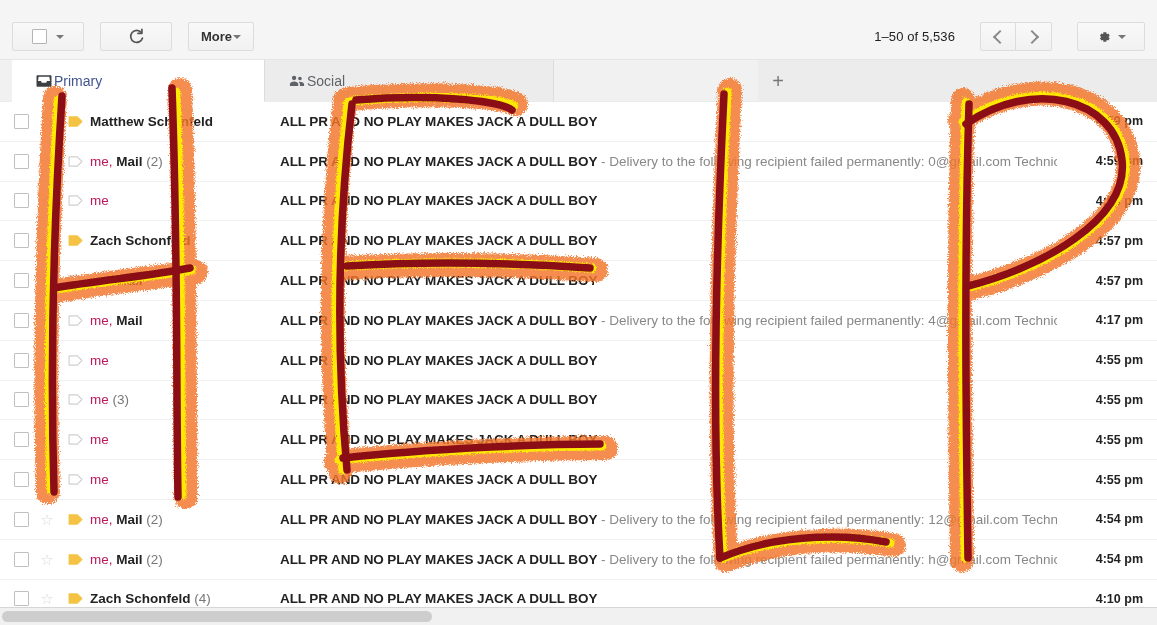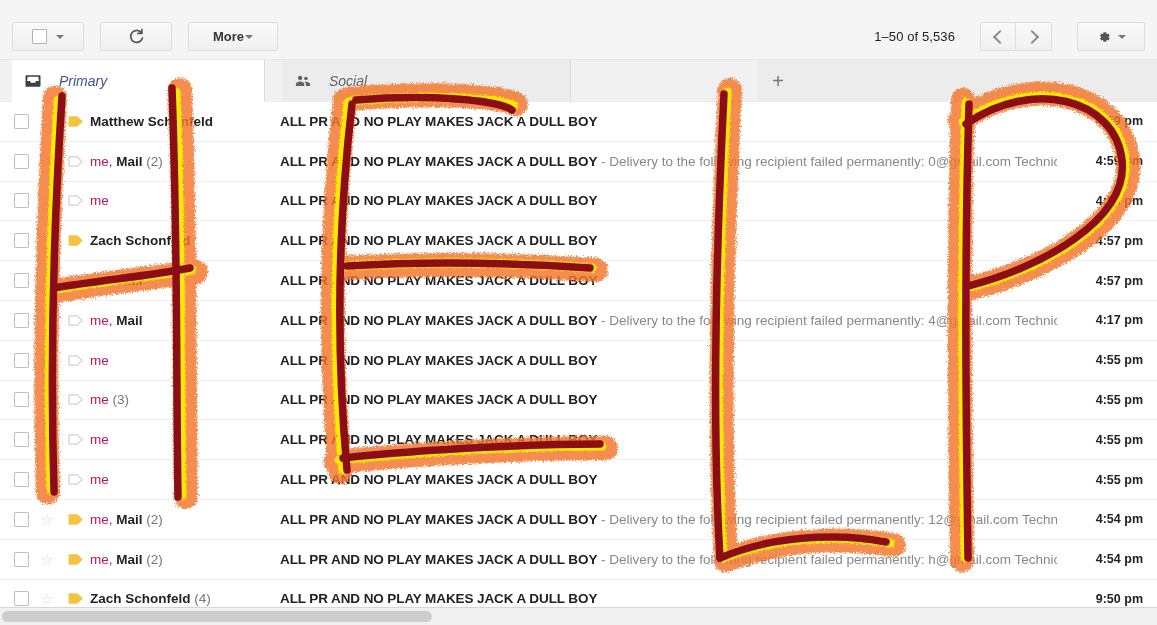"More" .btn-more { width: 90px -> 66px }
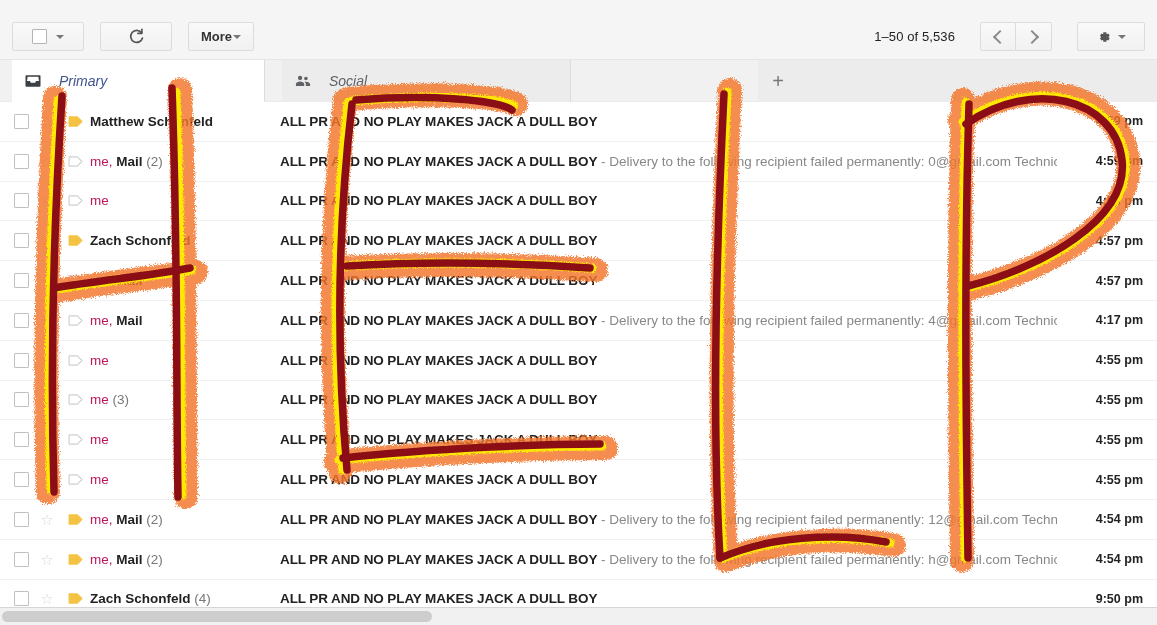"Primary" .tab { font-style: italic -> none; gap: 16px -> 0; padding-left: 11px -> 22px }
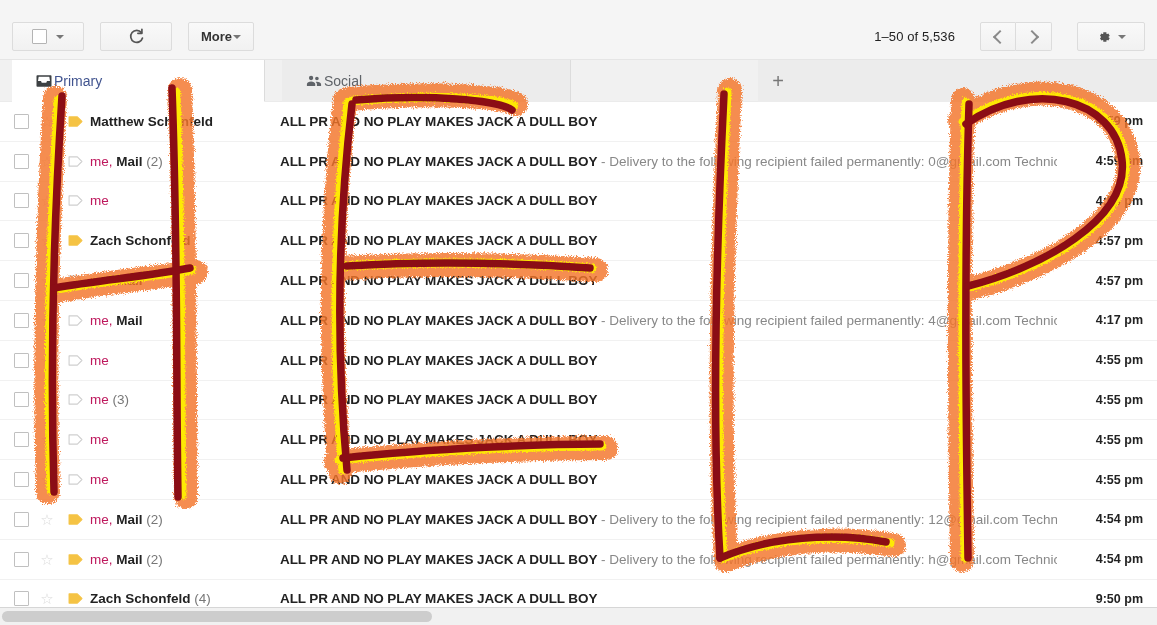"Social" div.tab { left: 282px -> 265px }
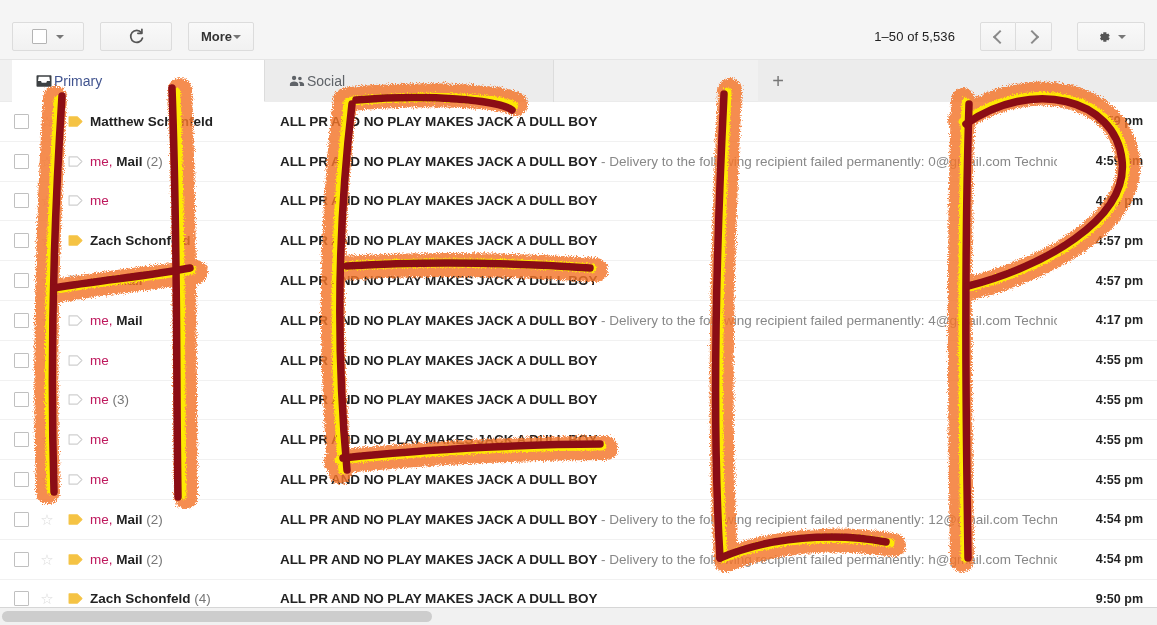"9:50 pm" div.cell-time { text: 9:50 -> 4:10 }
